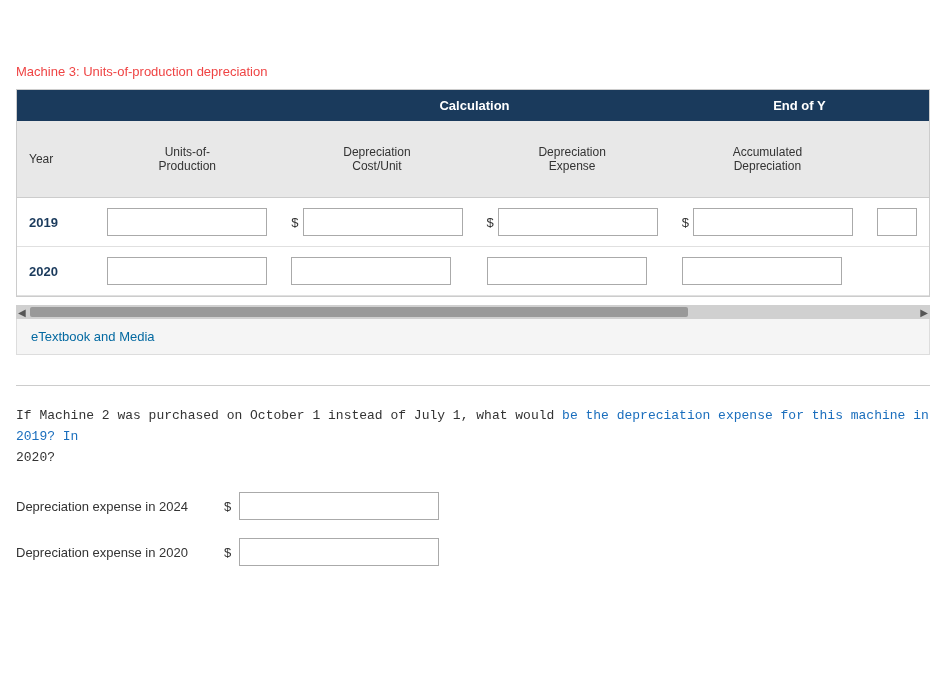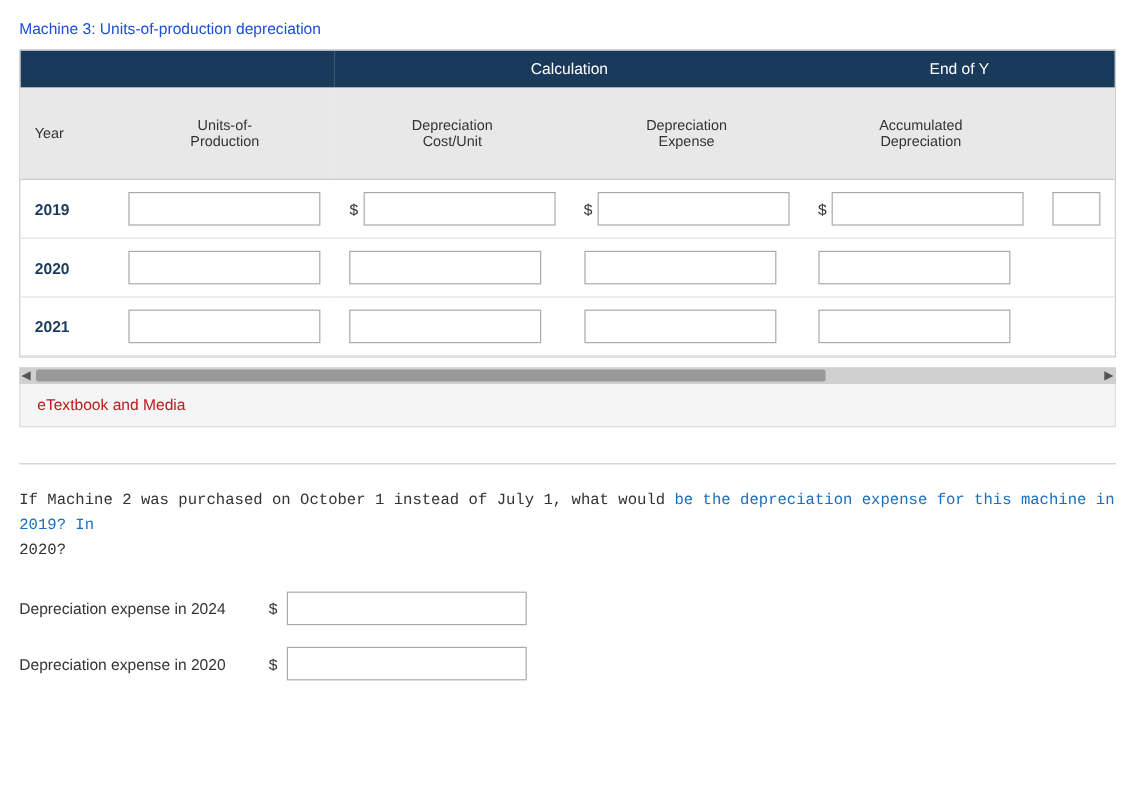"Machine 3: Units-of-production" .page-title { color: #1d4ed8 -> #ef4444; margin-top: none -> 48px }
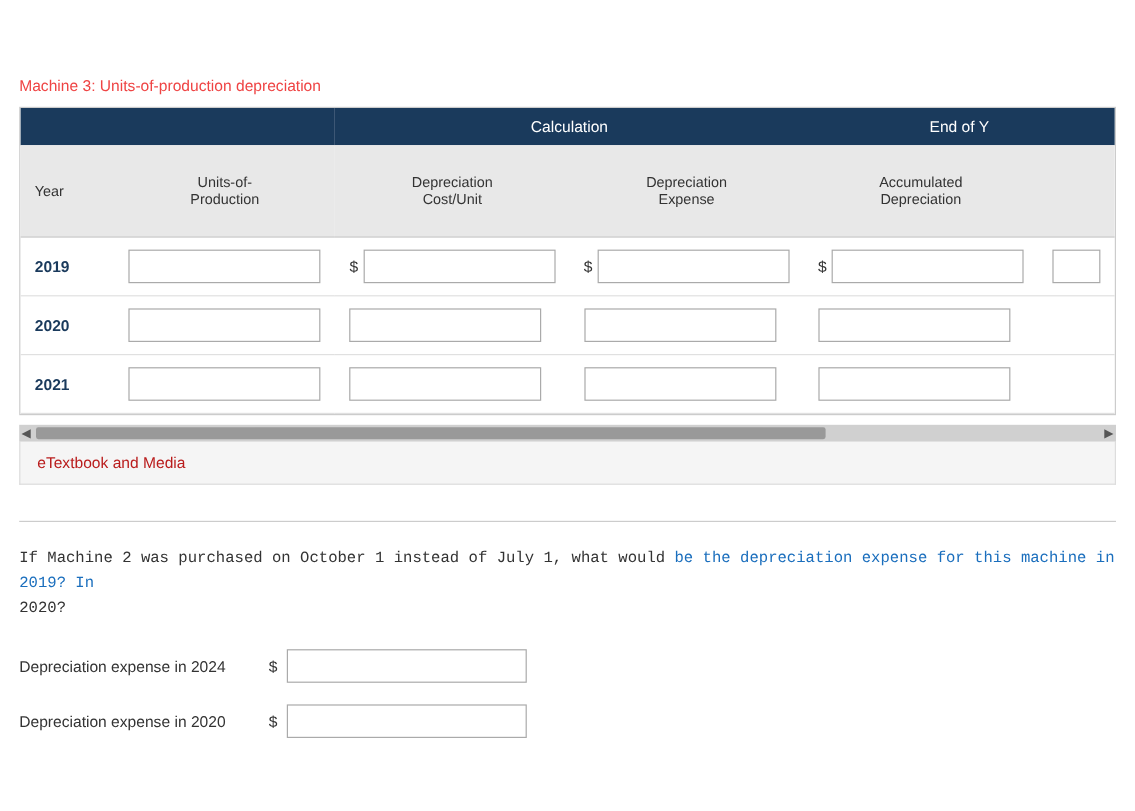"Calculation" .header-row-top th { font-weight: normal -> bold }
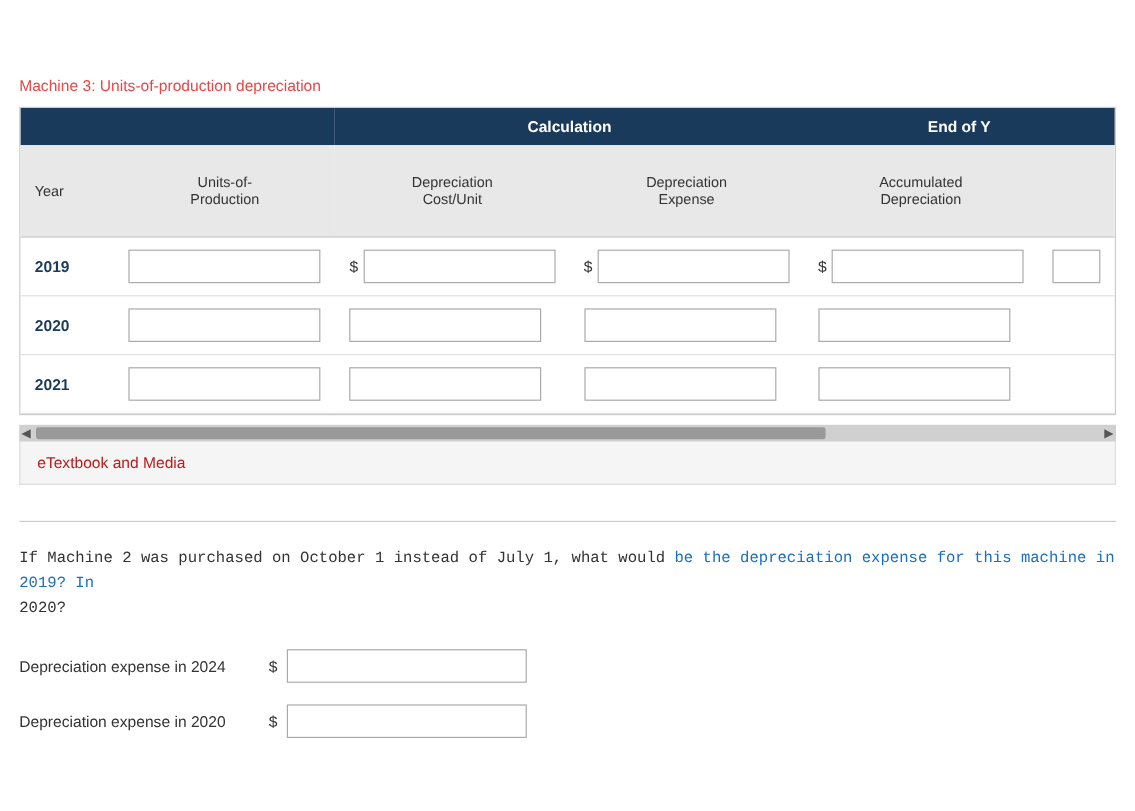"2021" tr.data-row { html: <tr> <td>2021</td> <td> <input> </td> <td> <input> </td> <td> <input> </td> <td> <input> </td> <td></td> </tr> -> none }
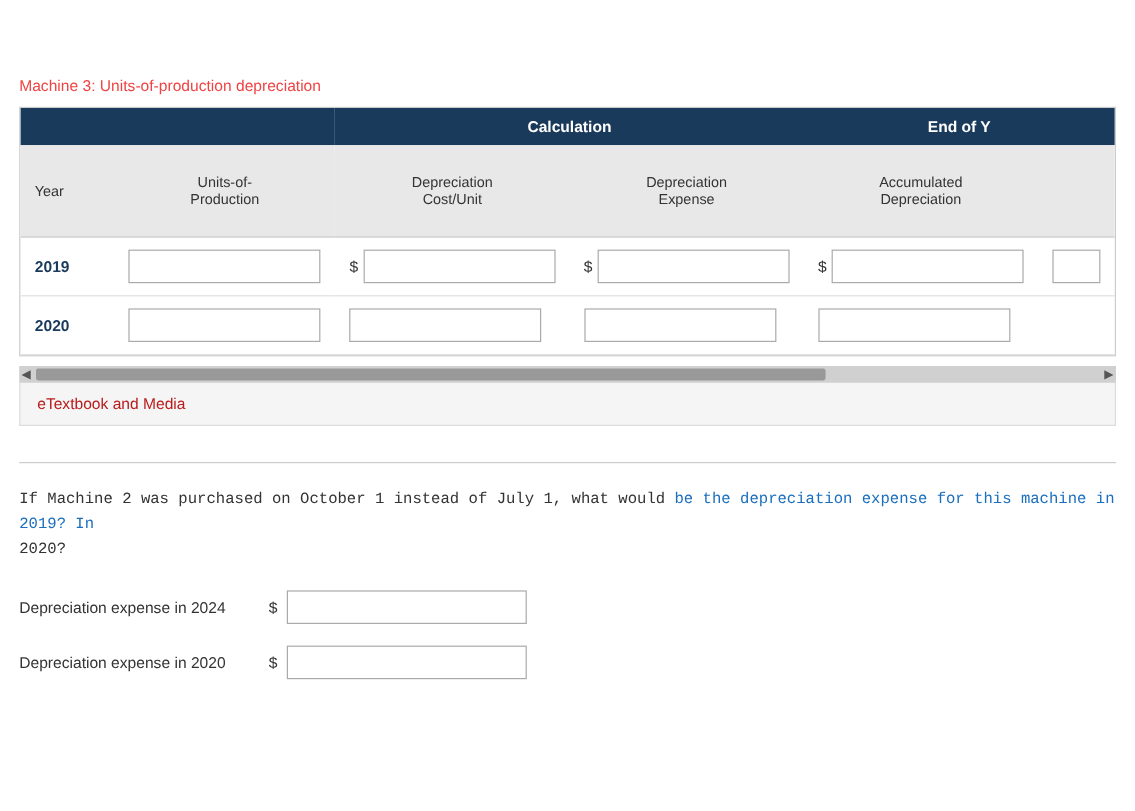"eTextbook and Media" .etextbook-bar { color: #b91c1c -> #0369a1 }
